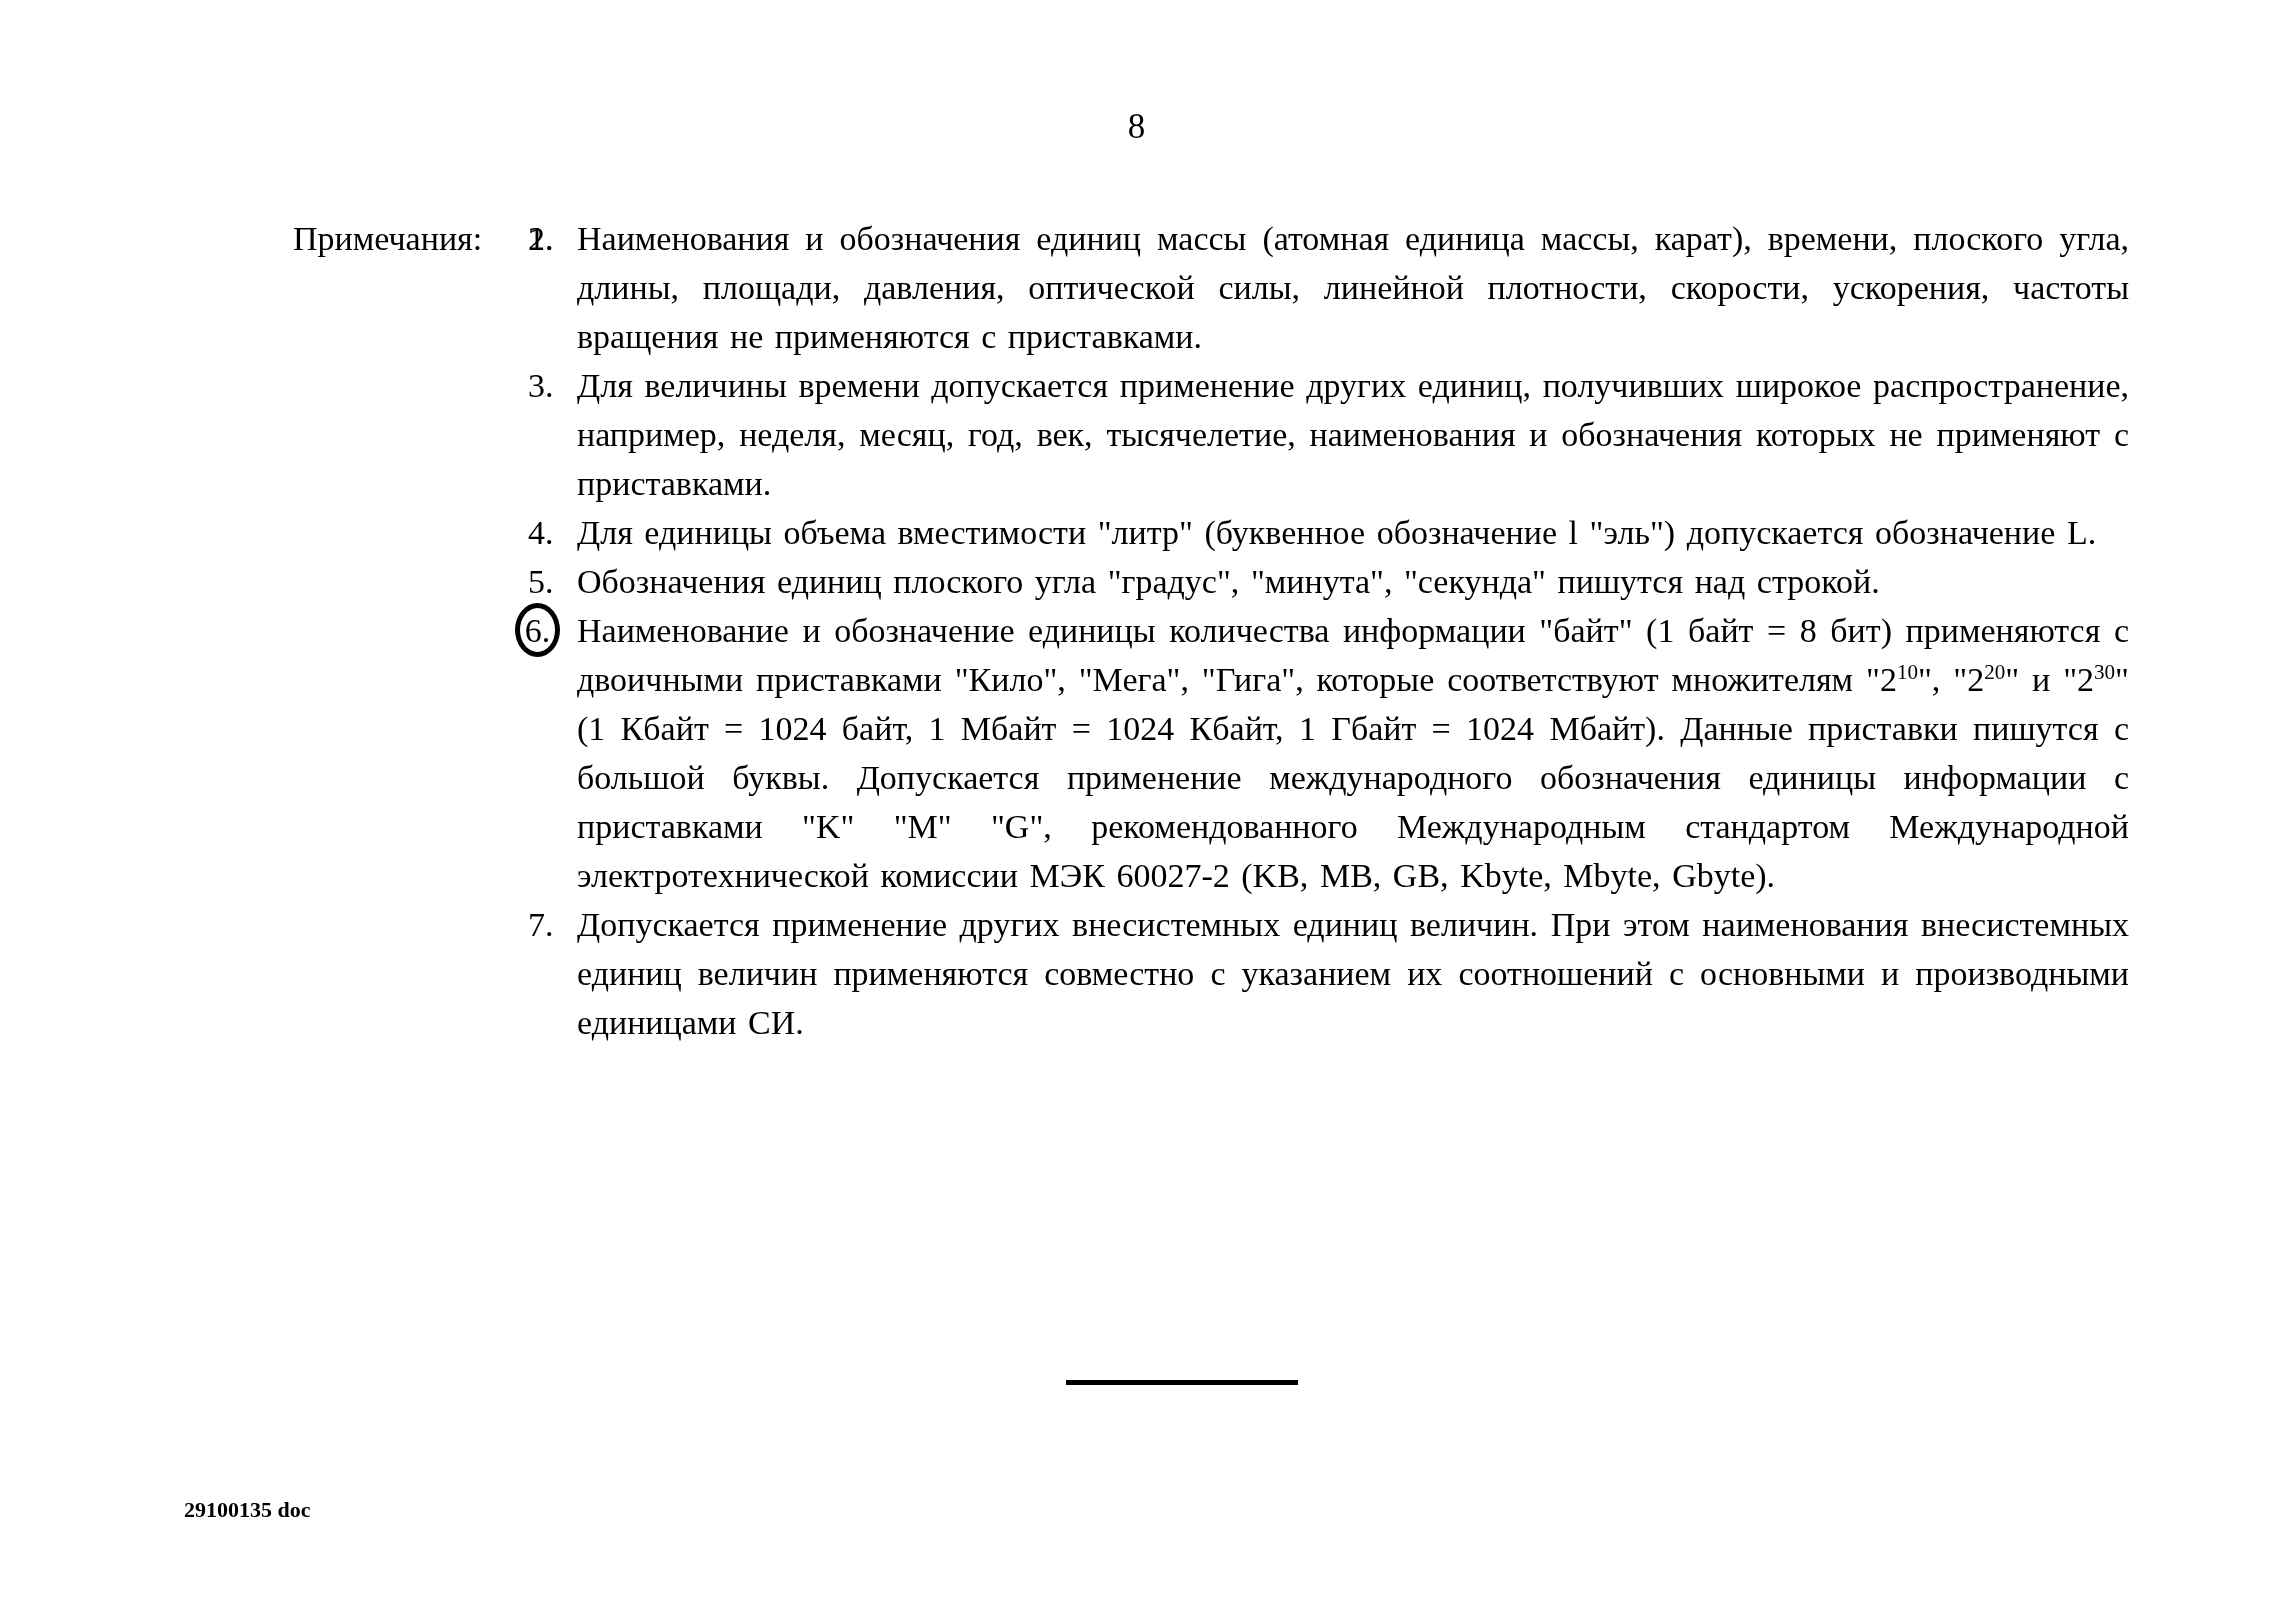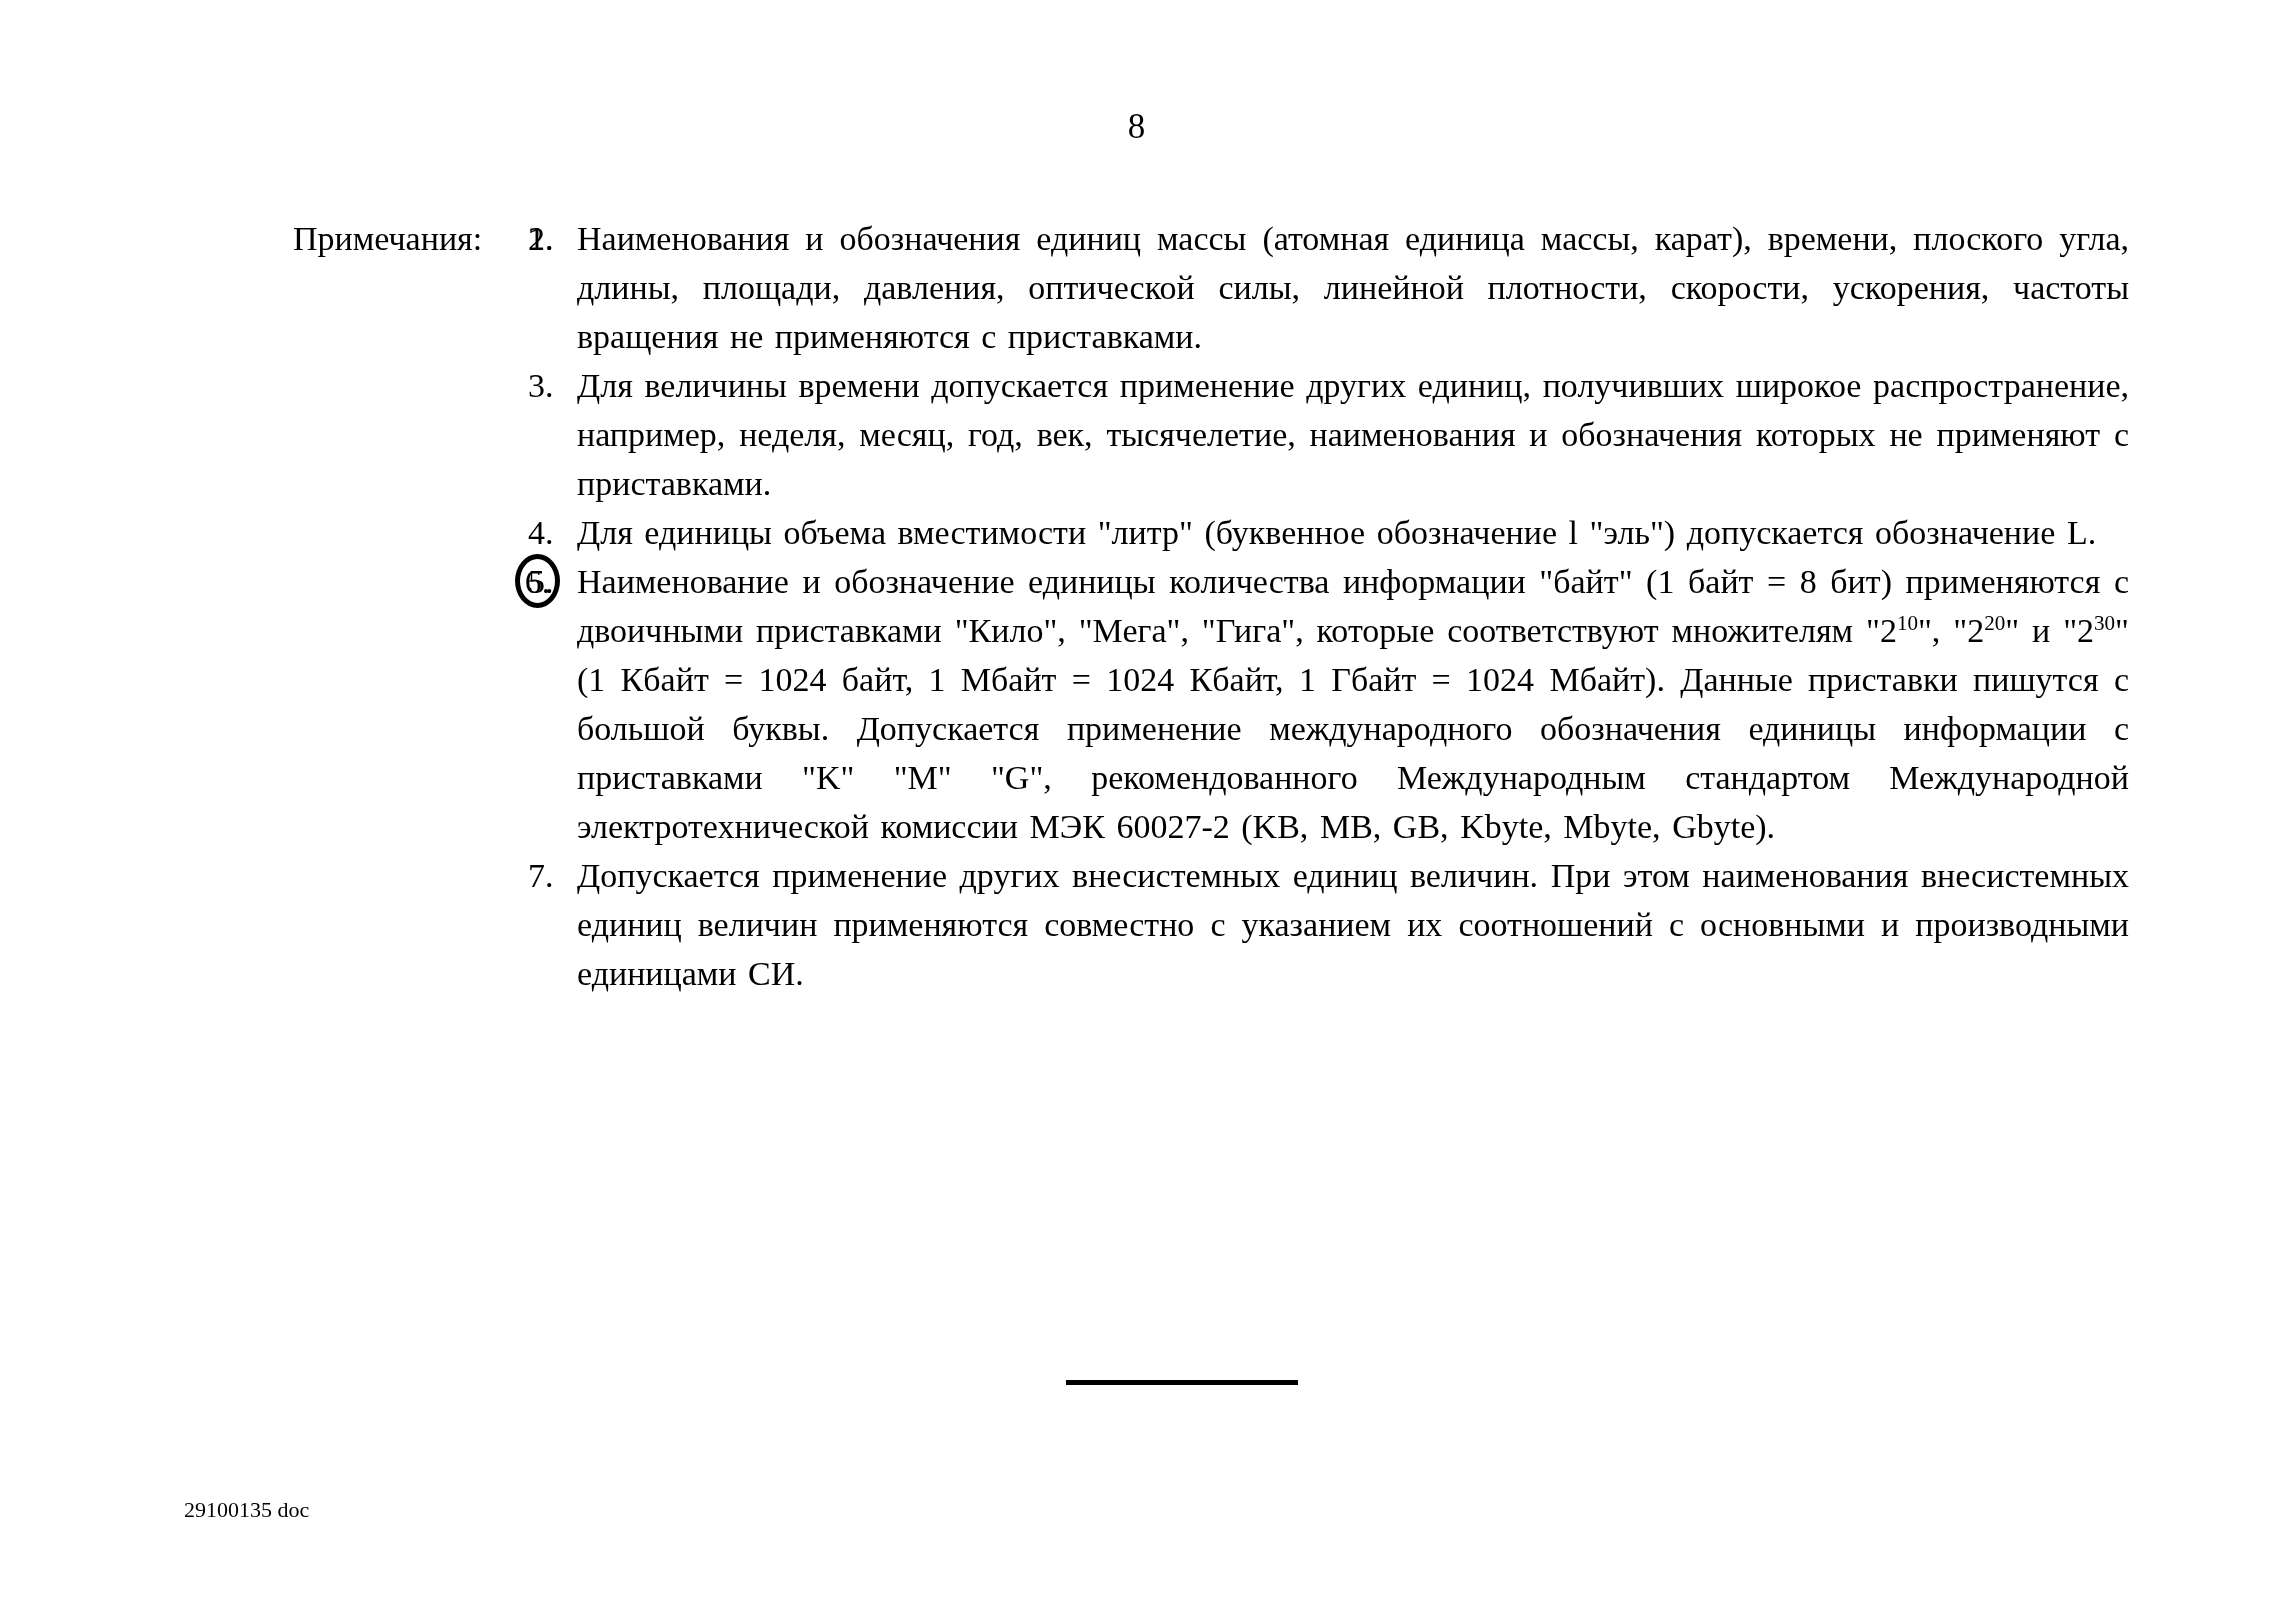"Обозначения единиц плоского угла" span.note-text { html: none -> <span>Обозначения единиц плоского угла "градус", "минута", "секунда" пишутся над строкой.</span> }
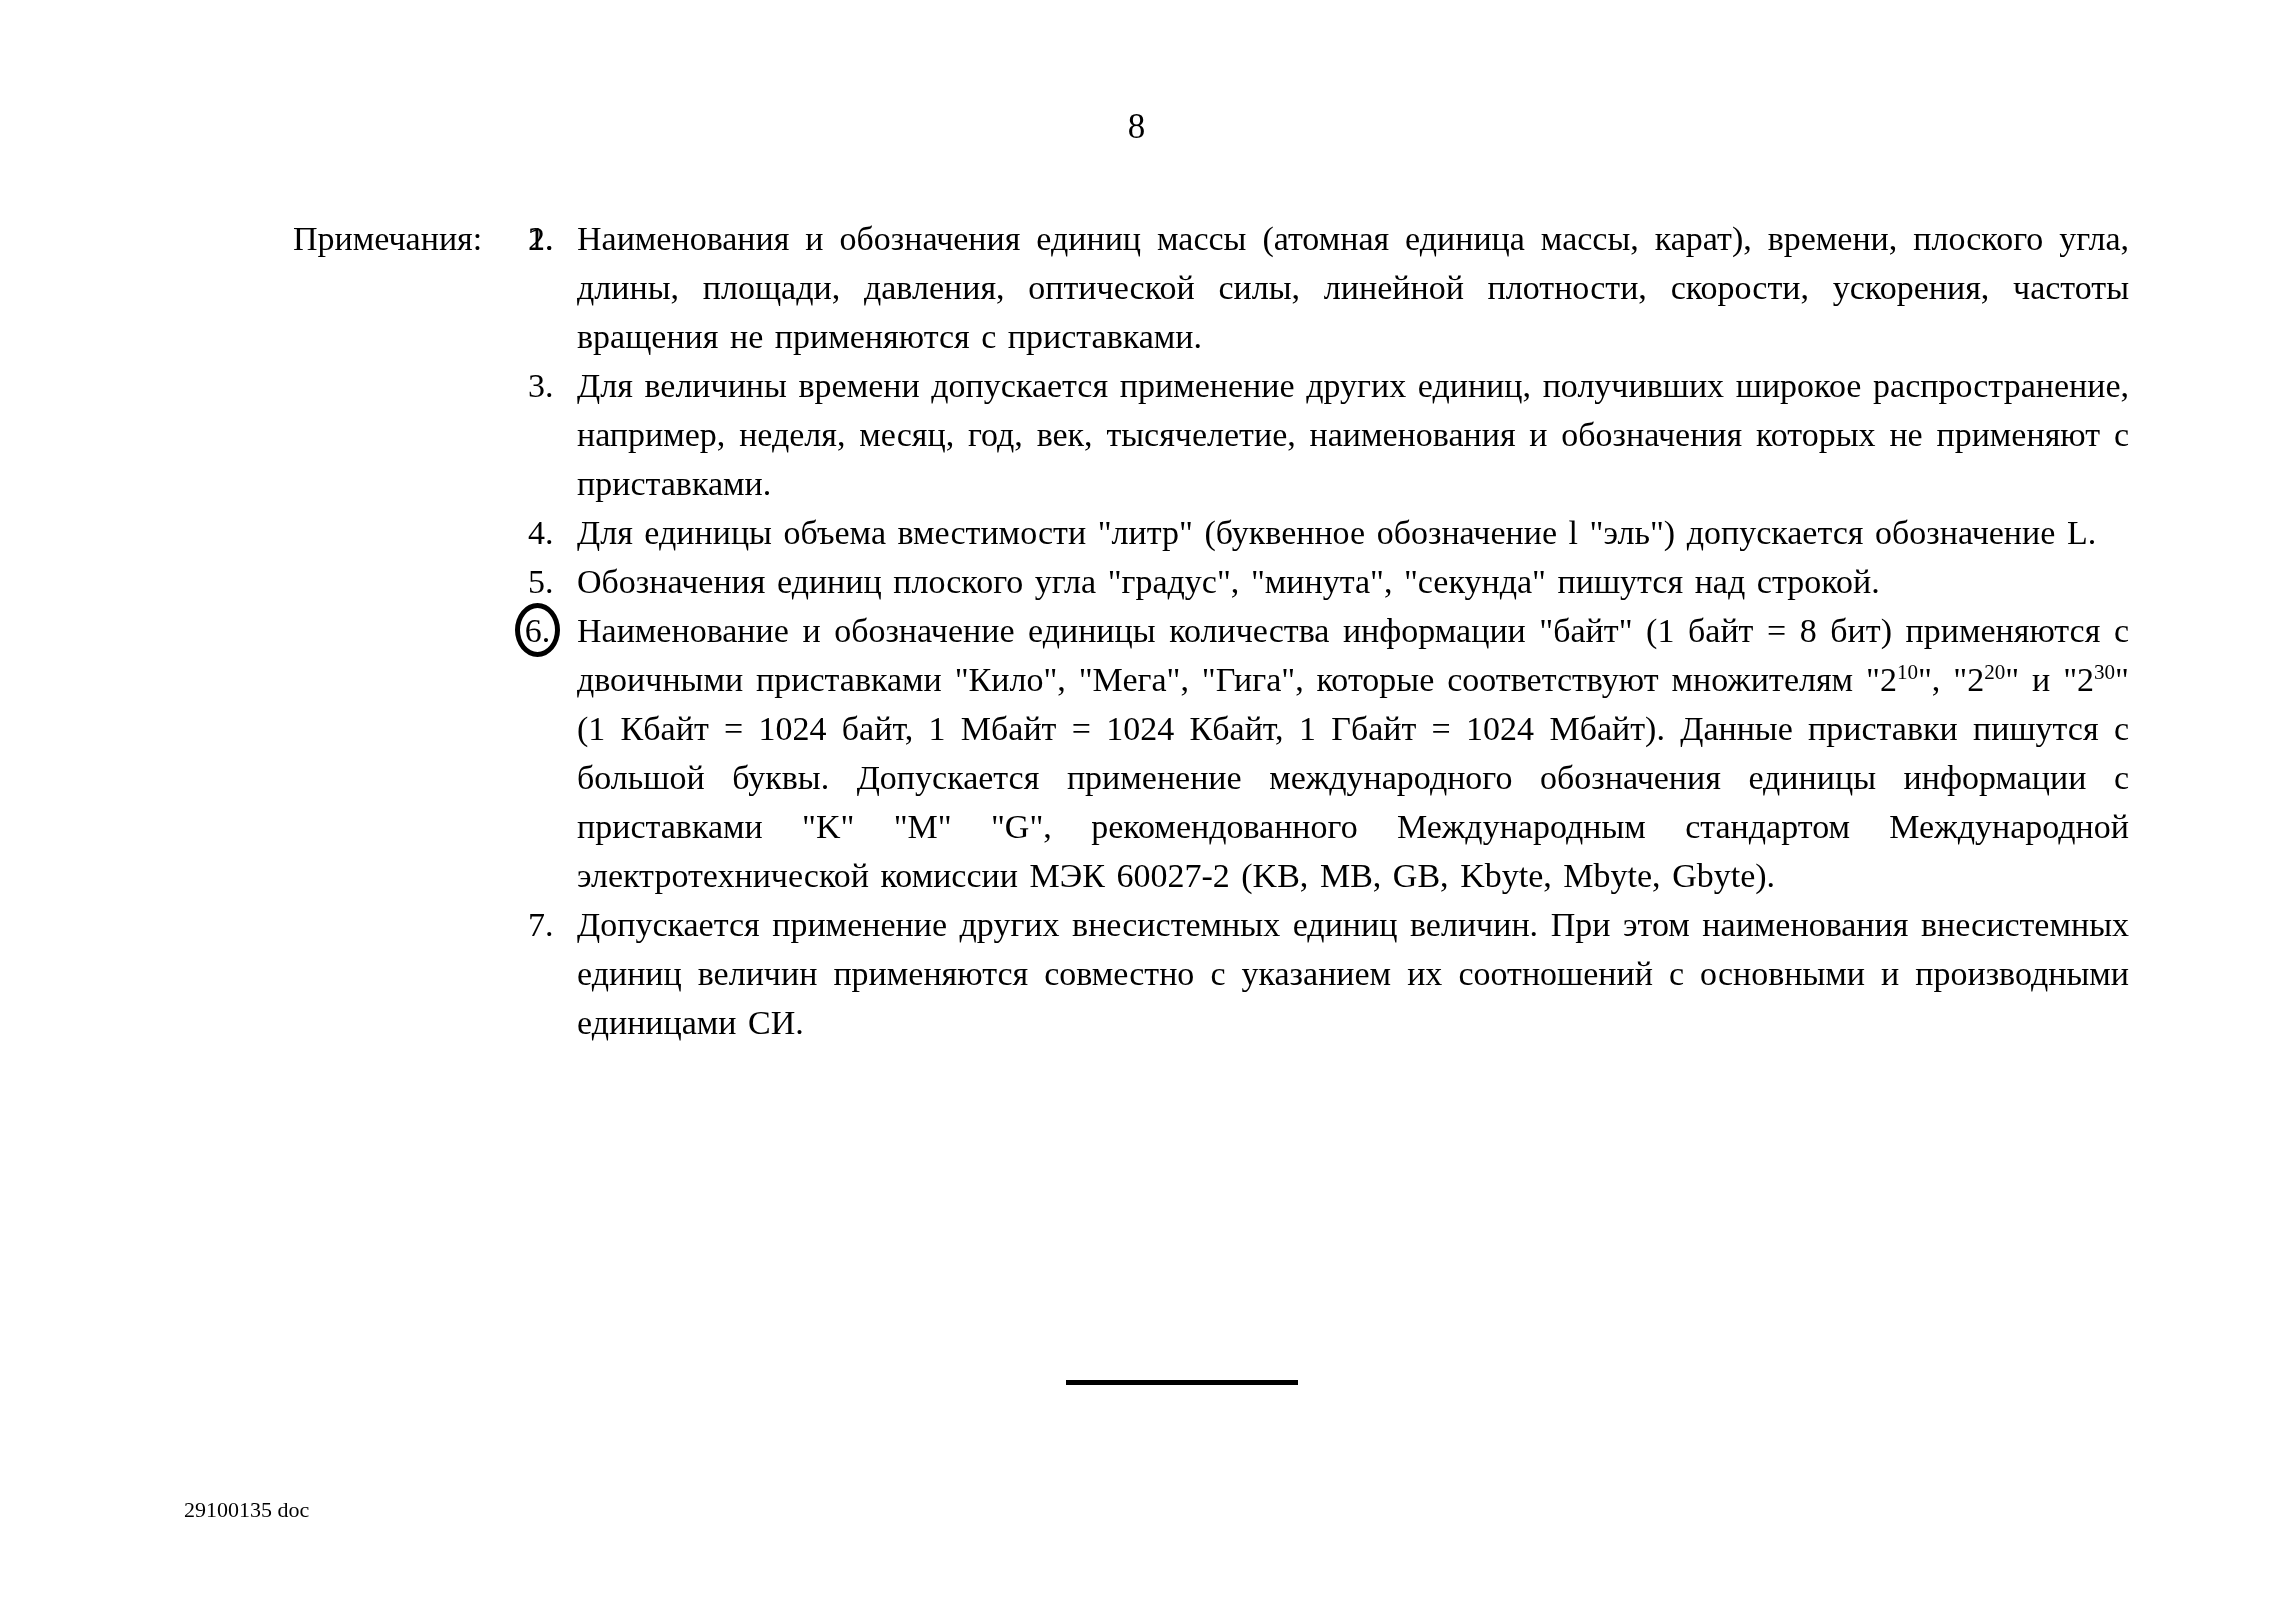"29100135 doc" .doc-footer { font-weight: none -> bold }
